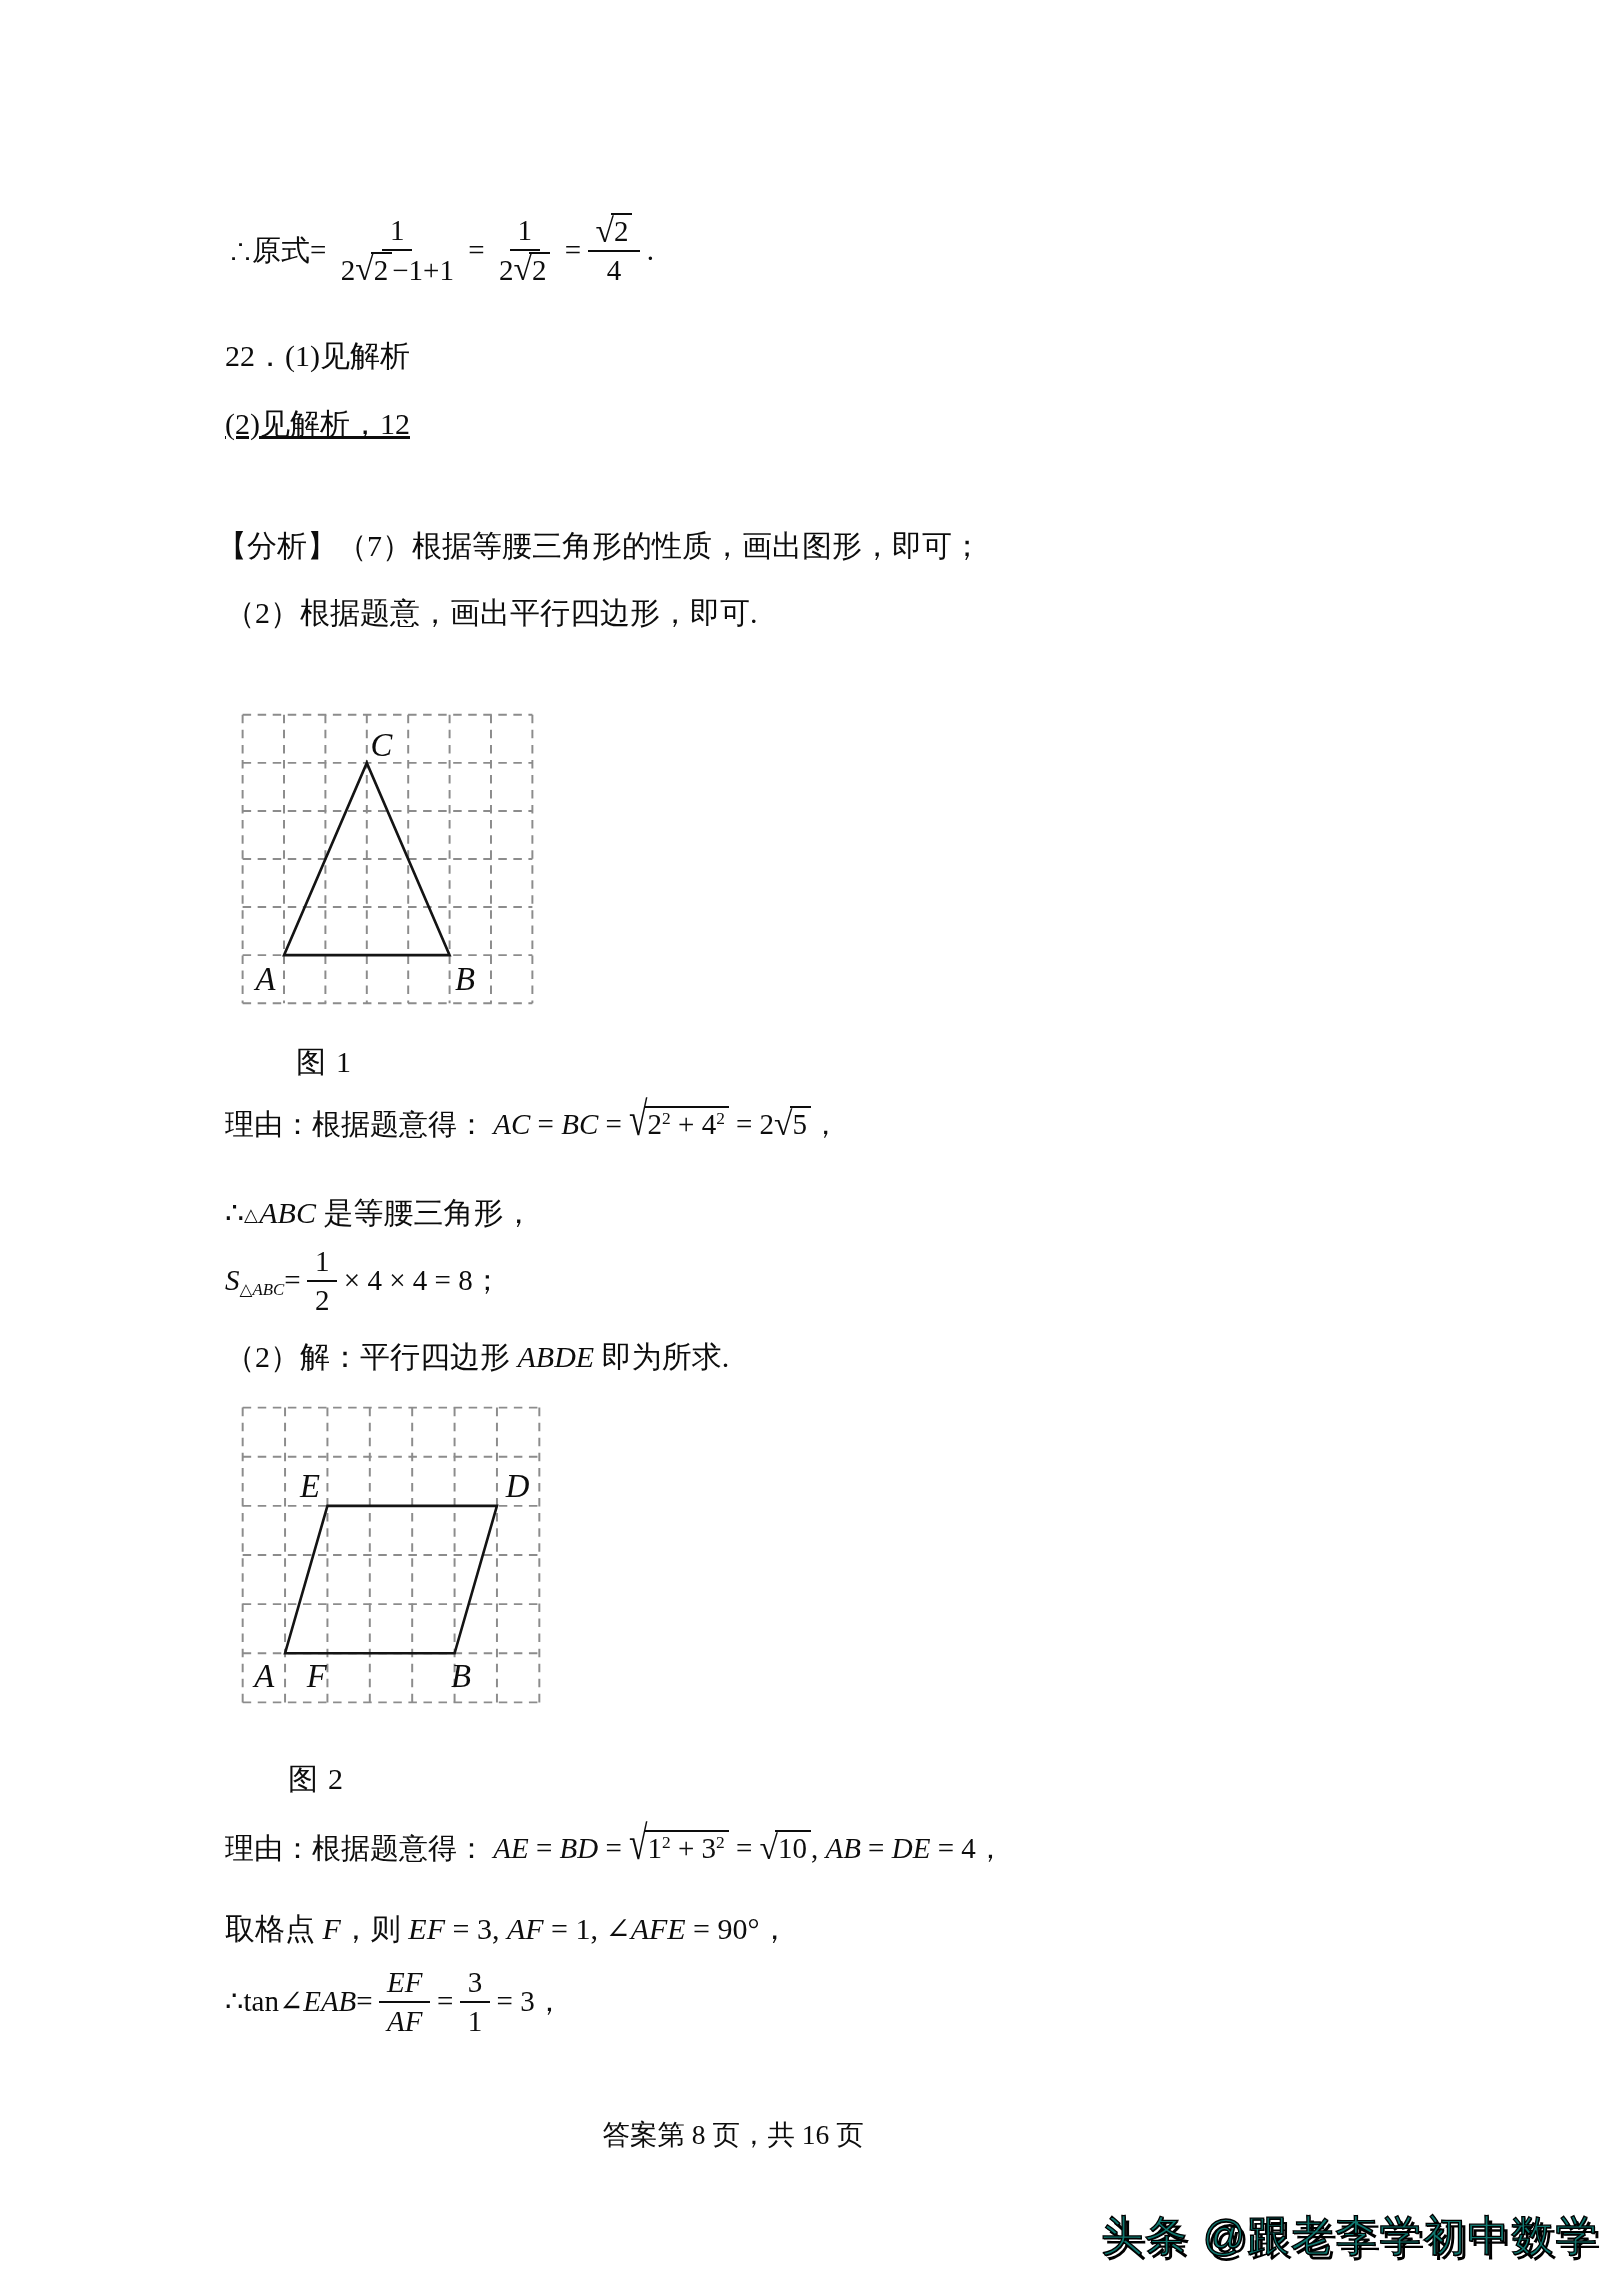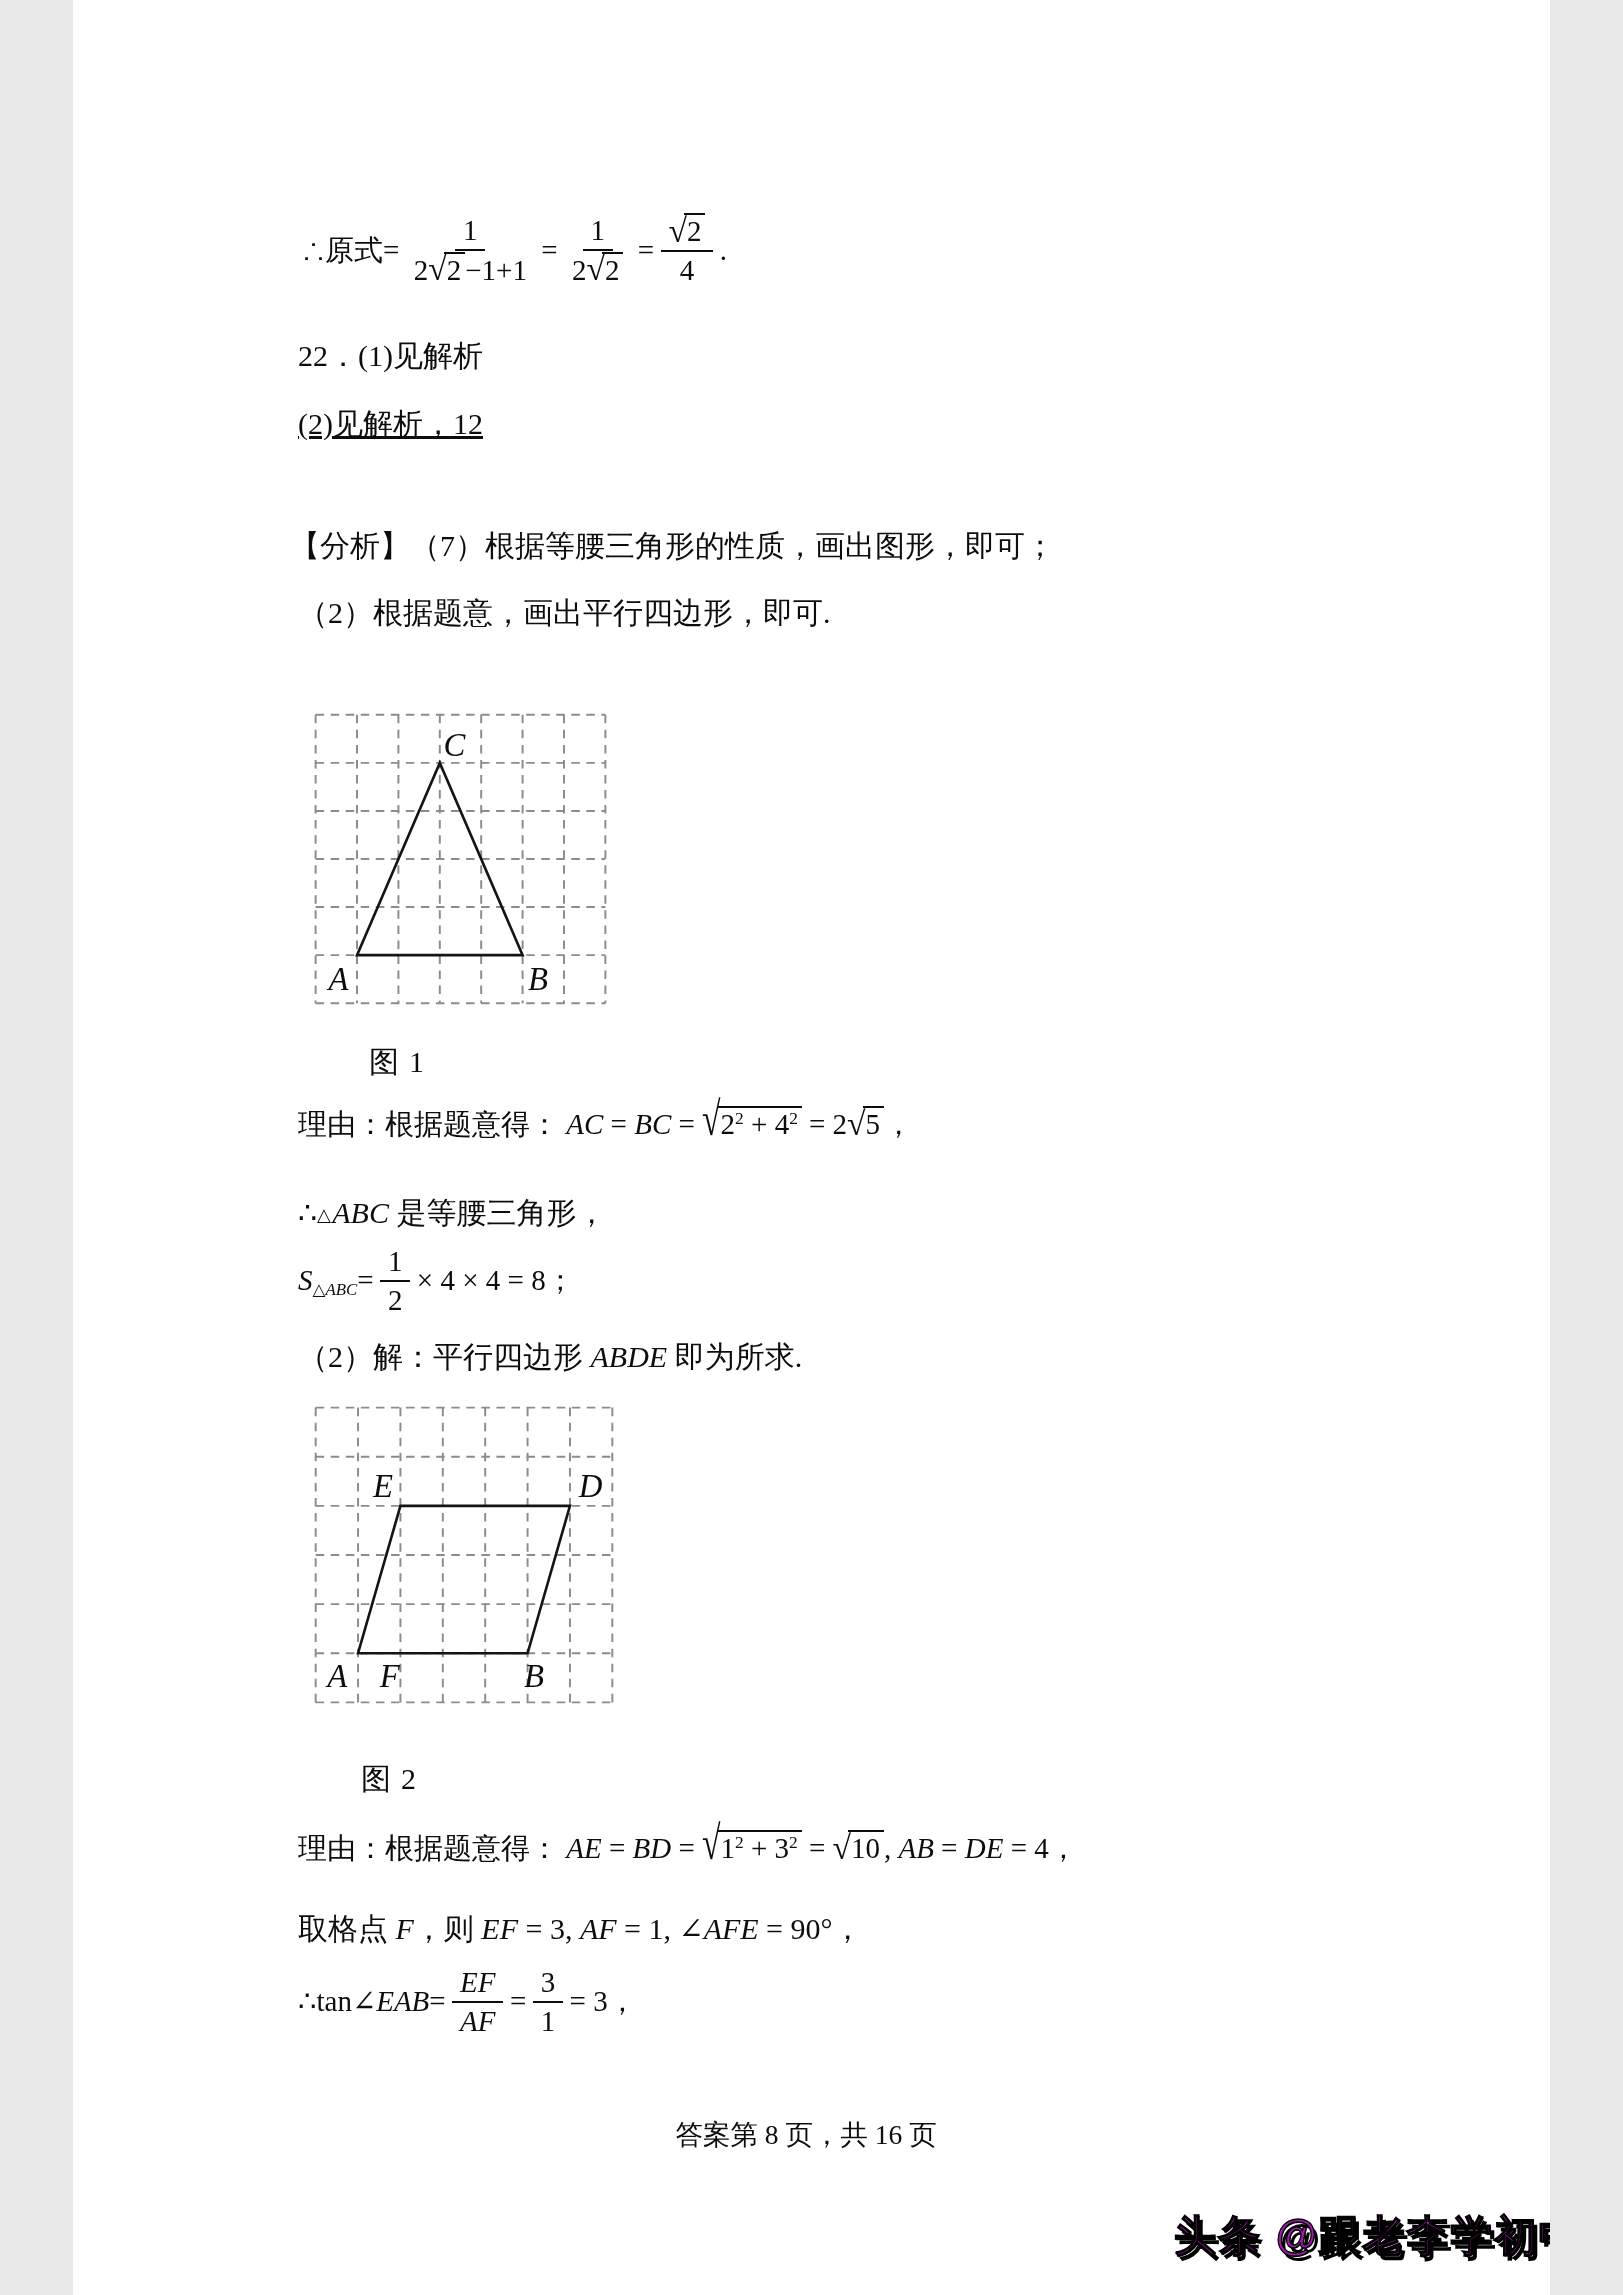"∴原式=" .page { width: 1477px -> 1623px }
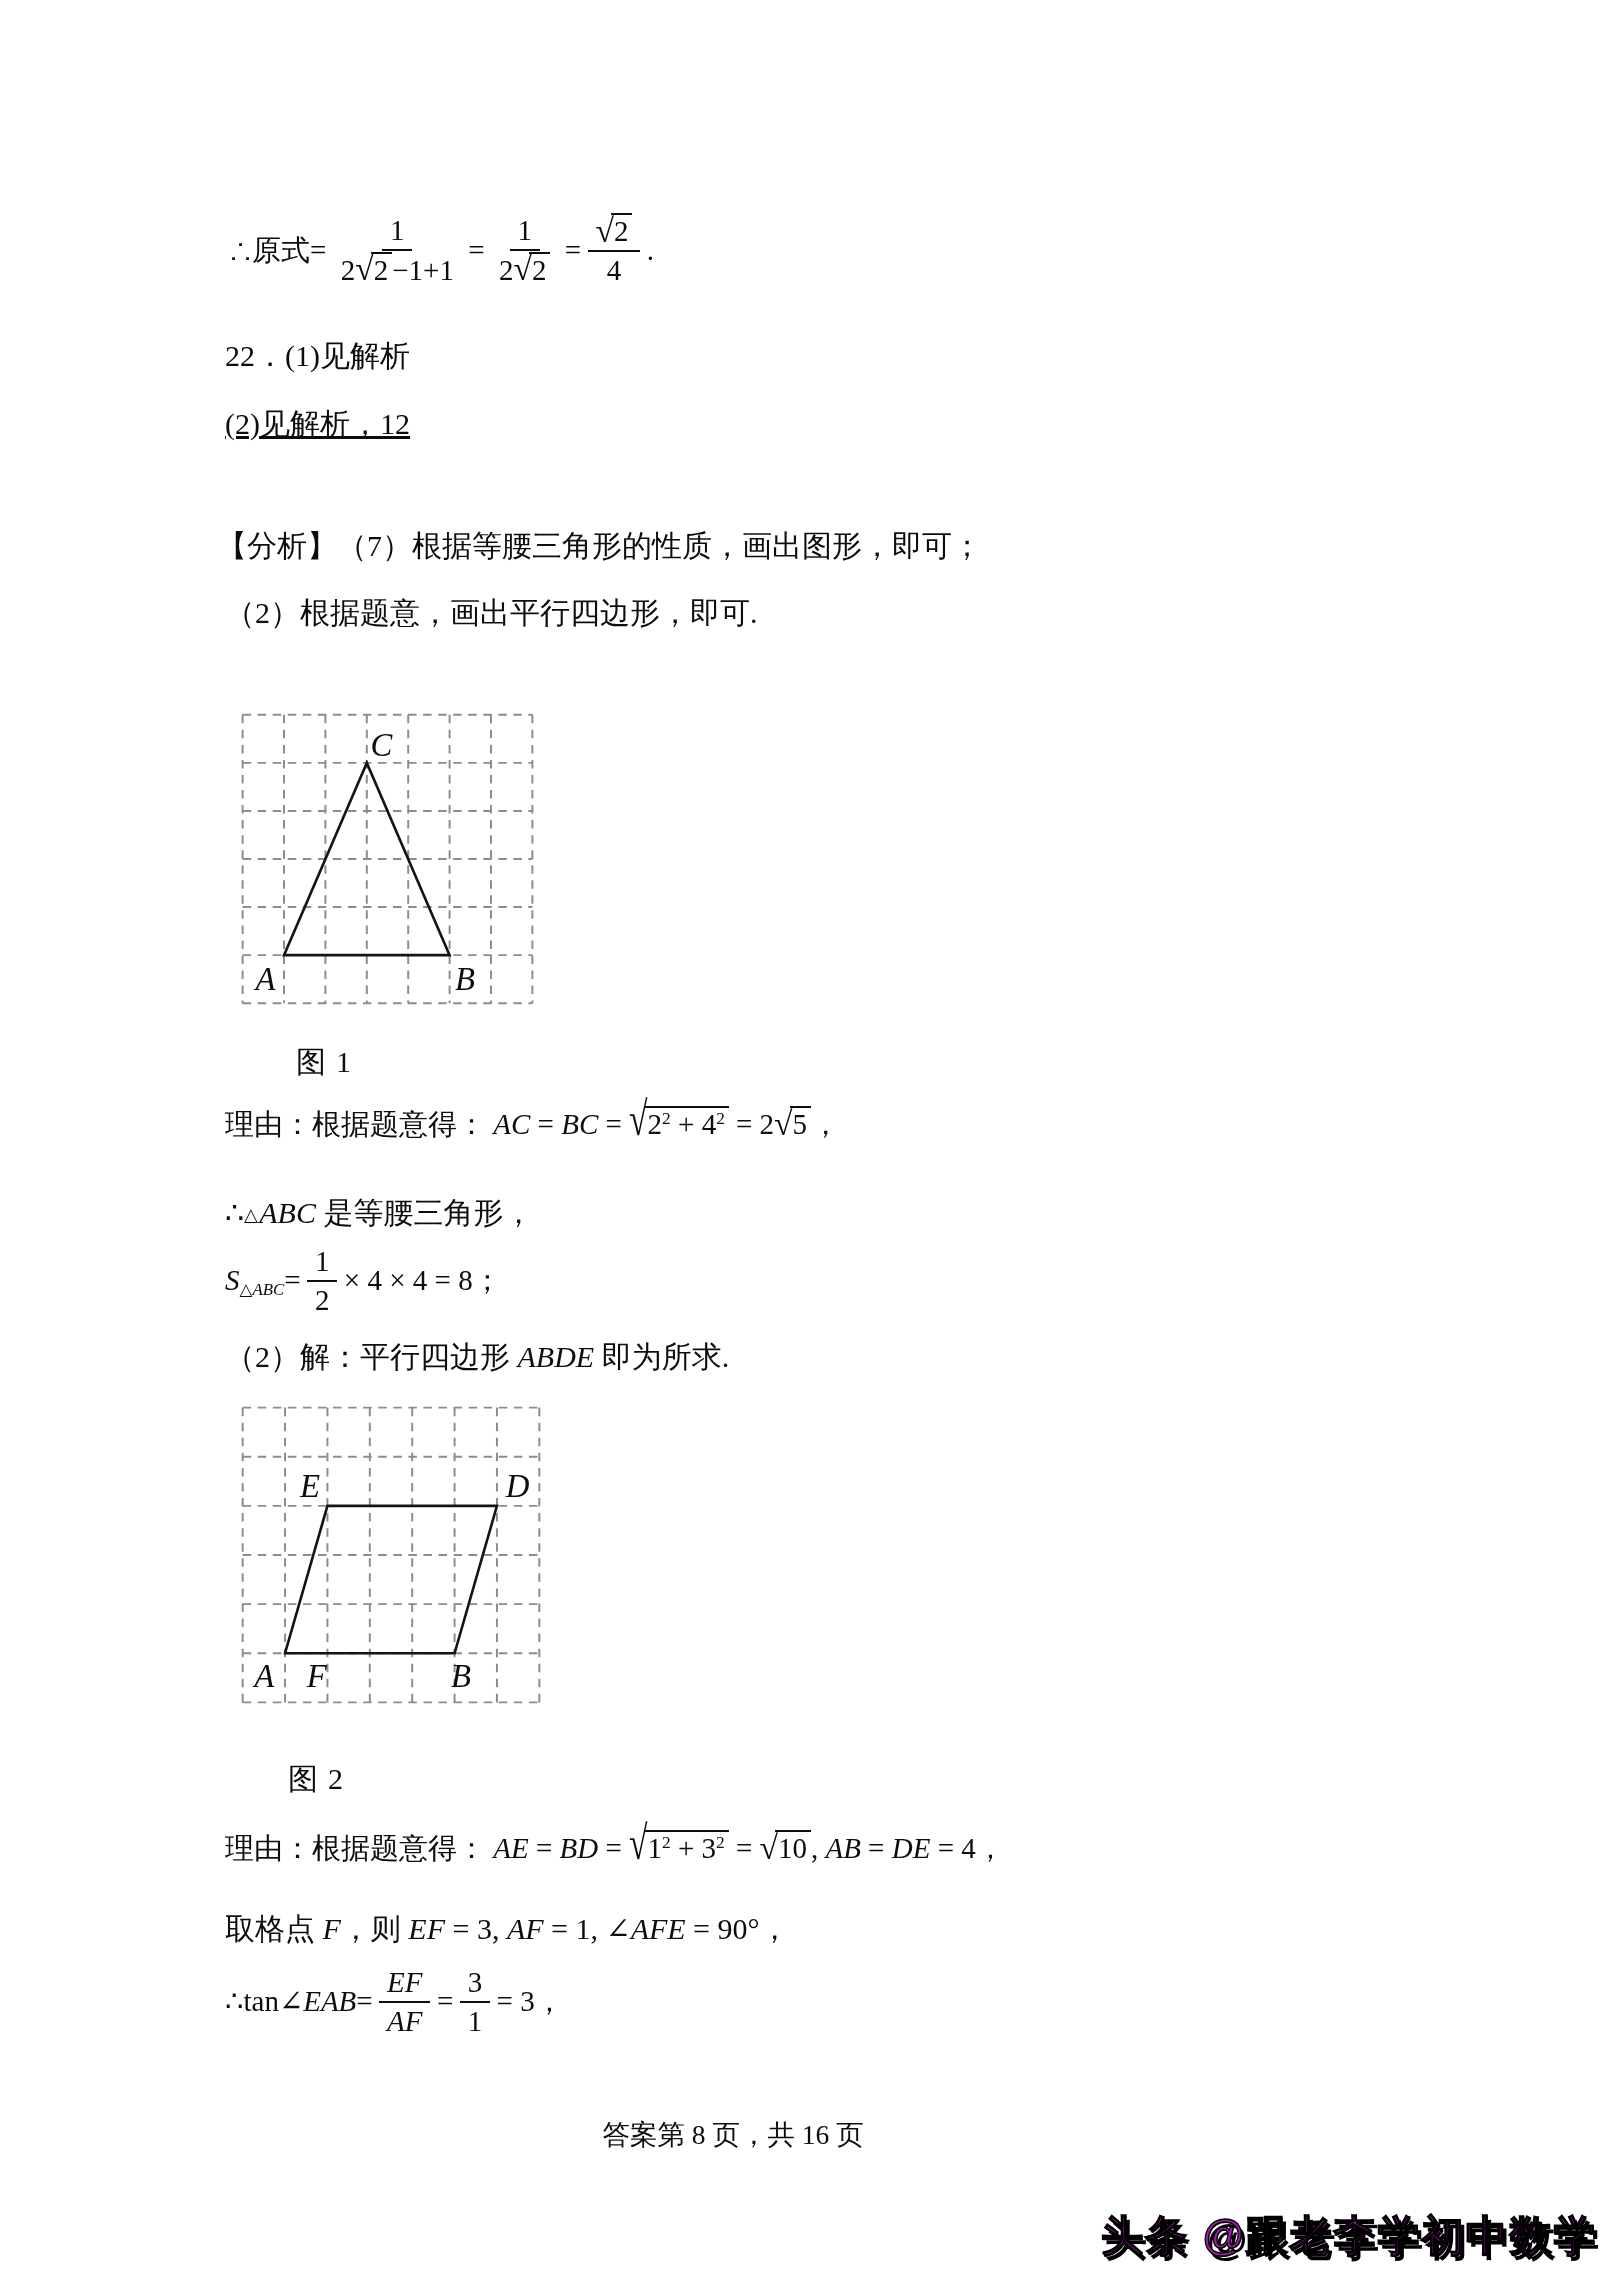"头条 @跟老李学初中数学" .watermark { color: #a21caf -> #0f766e; font-weight: bold -> normal }
